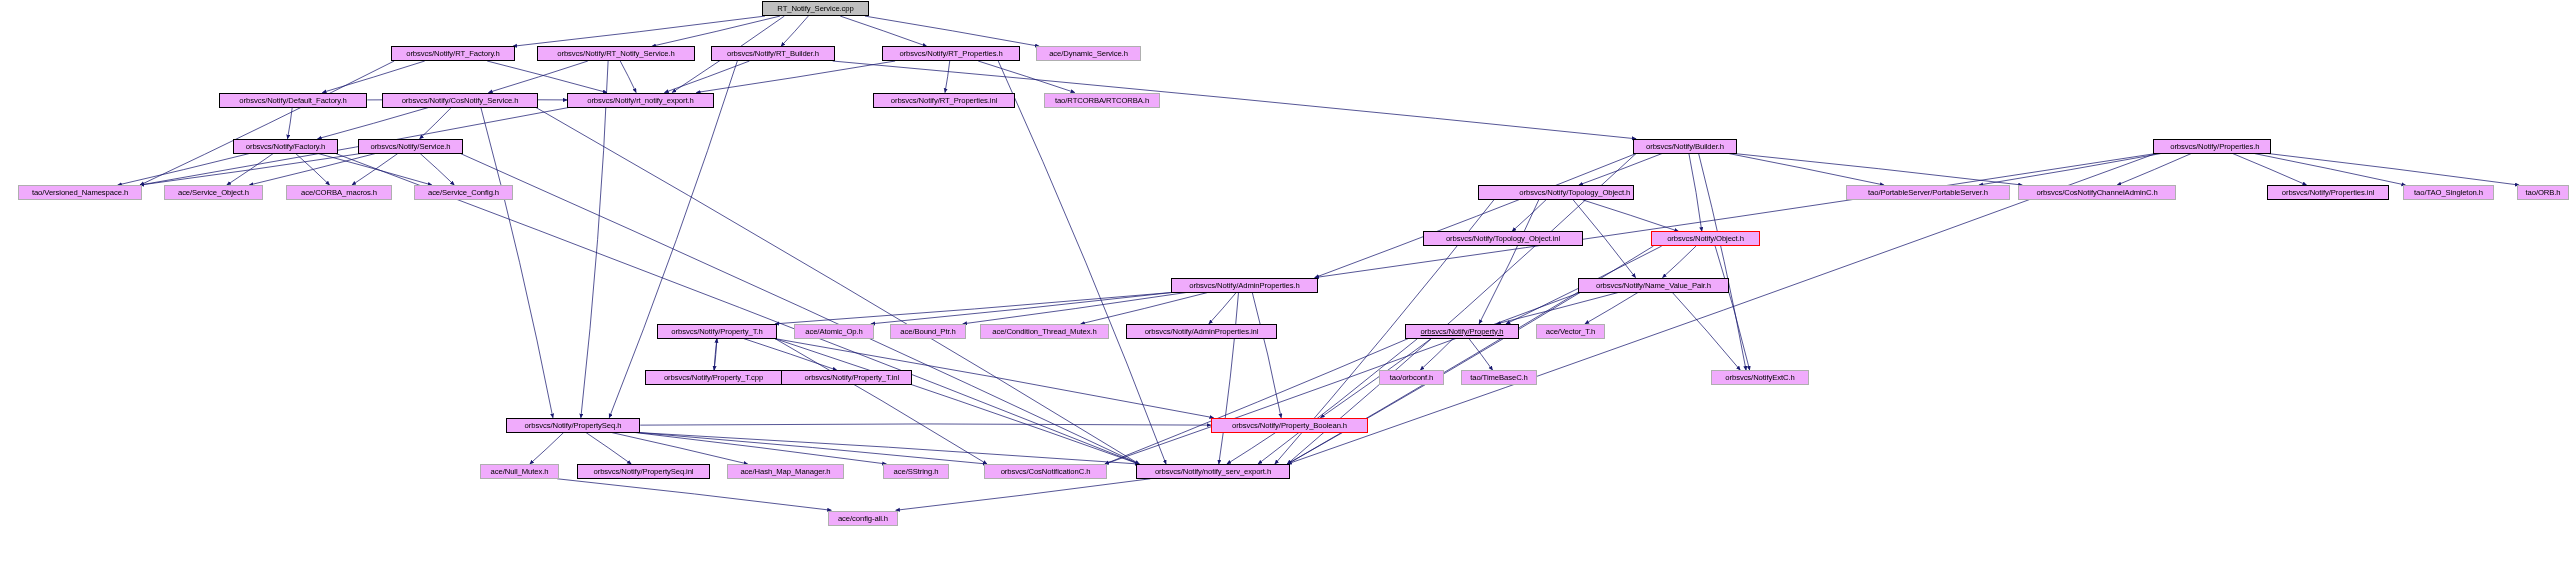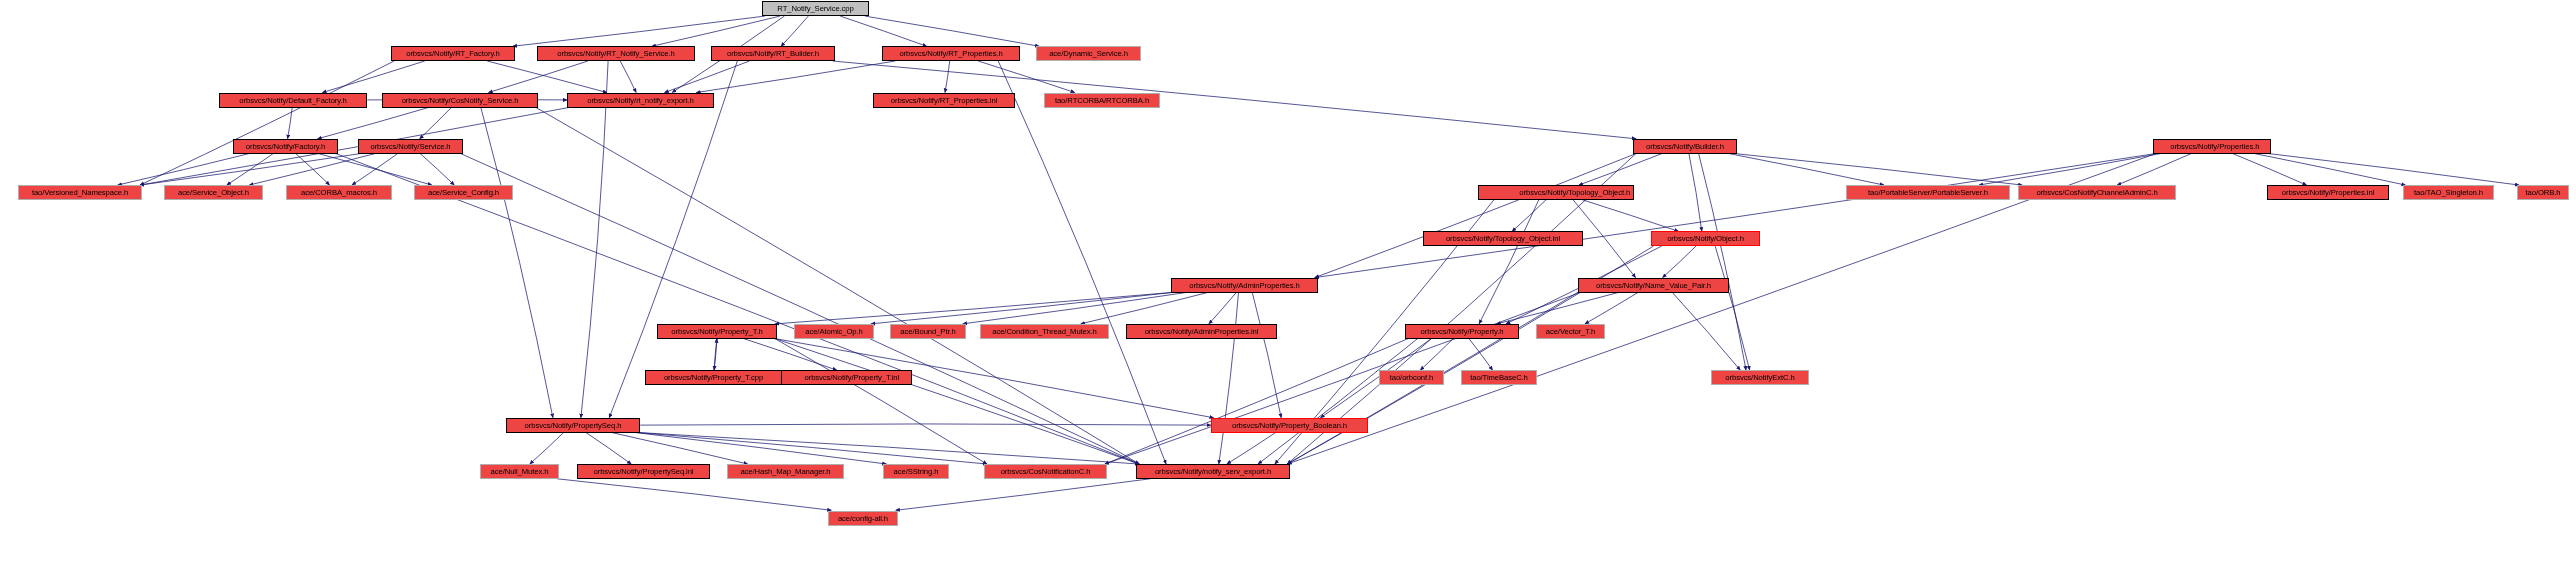"orbsvcs/Notify/RT_Factory.h" .node { background: #ef4444 -> #f0abfc }
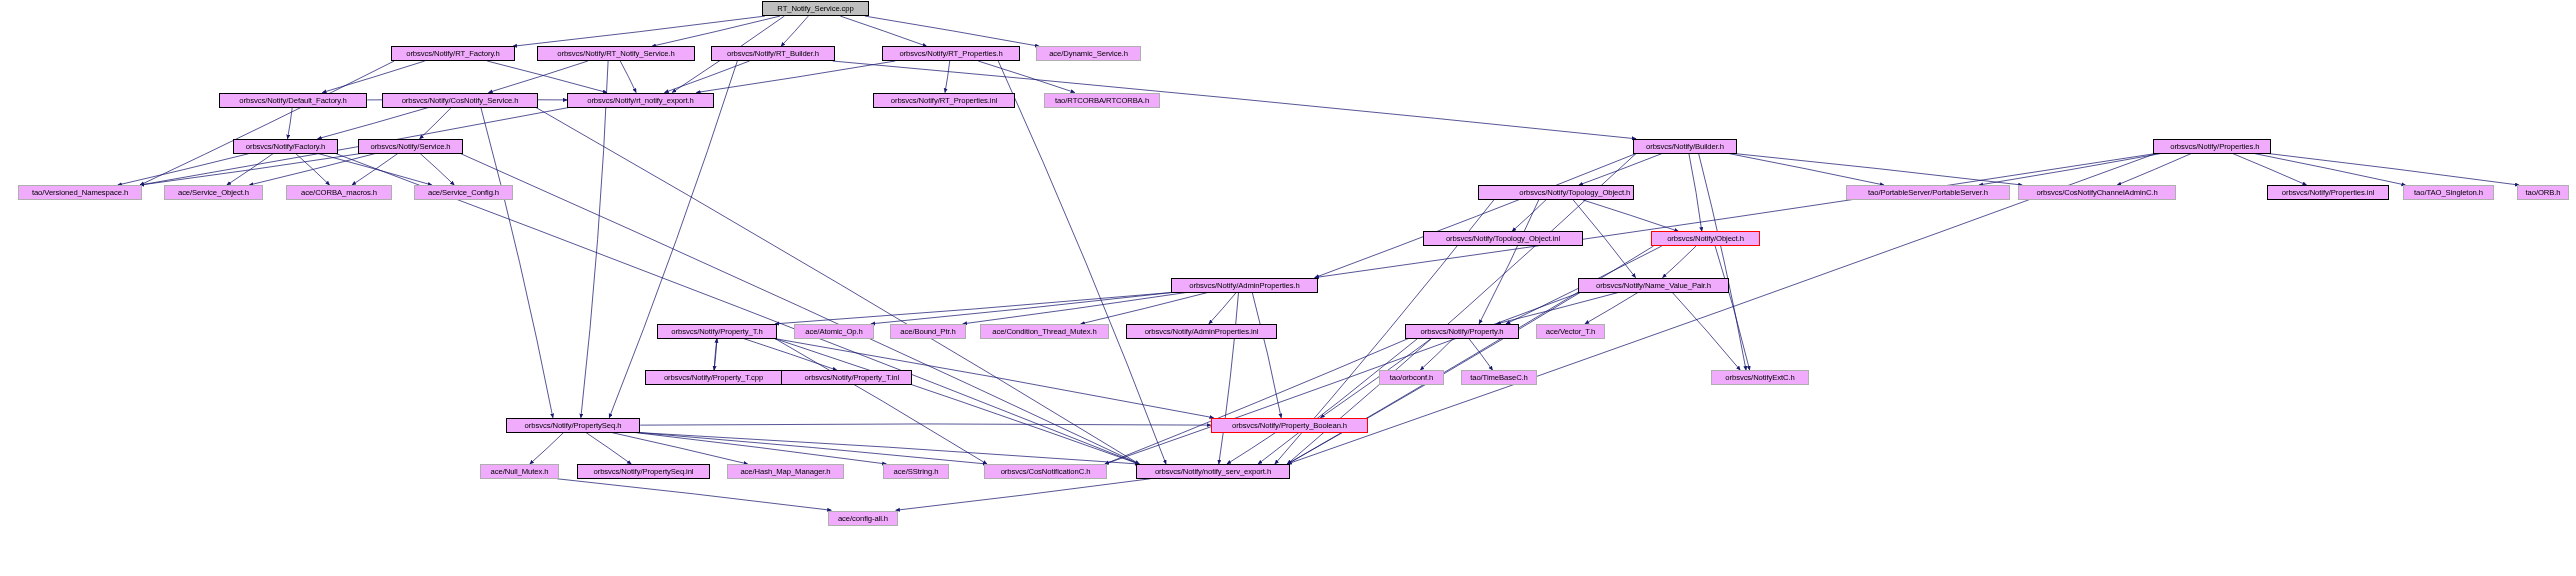"orbsvcs/Notify/Property.h" div.node { text-decoration: none -> underline }
